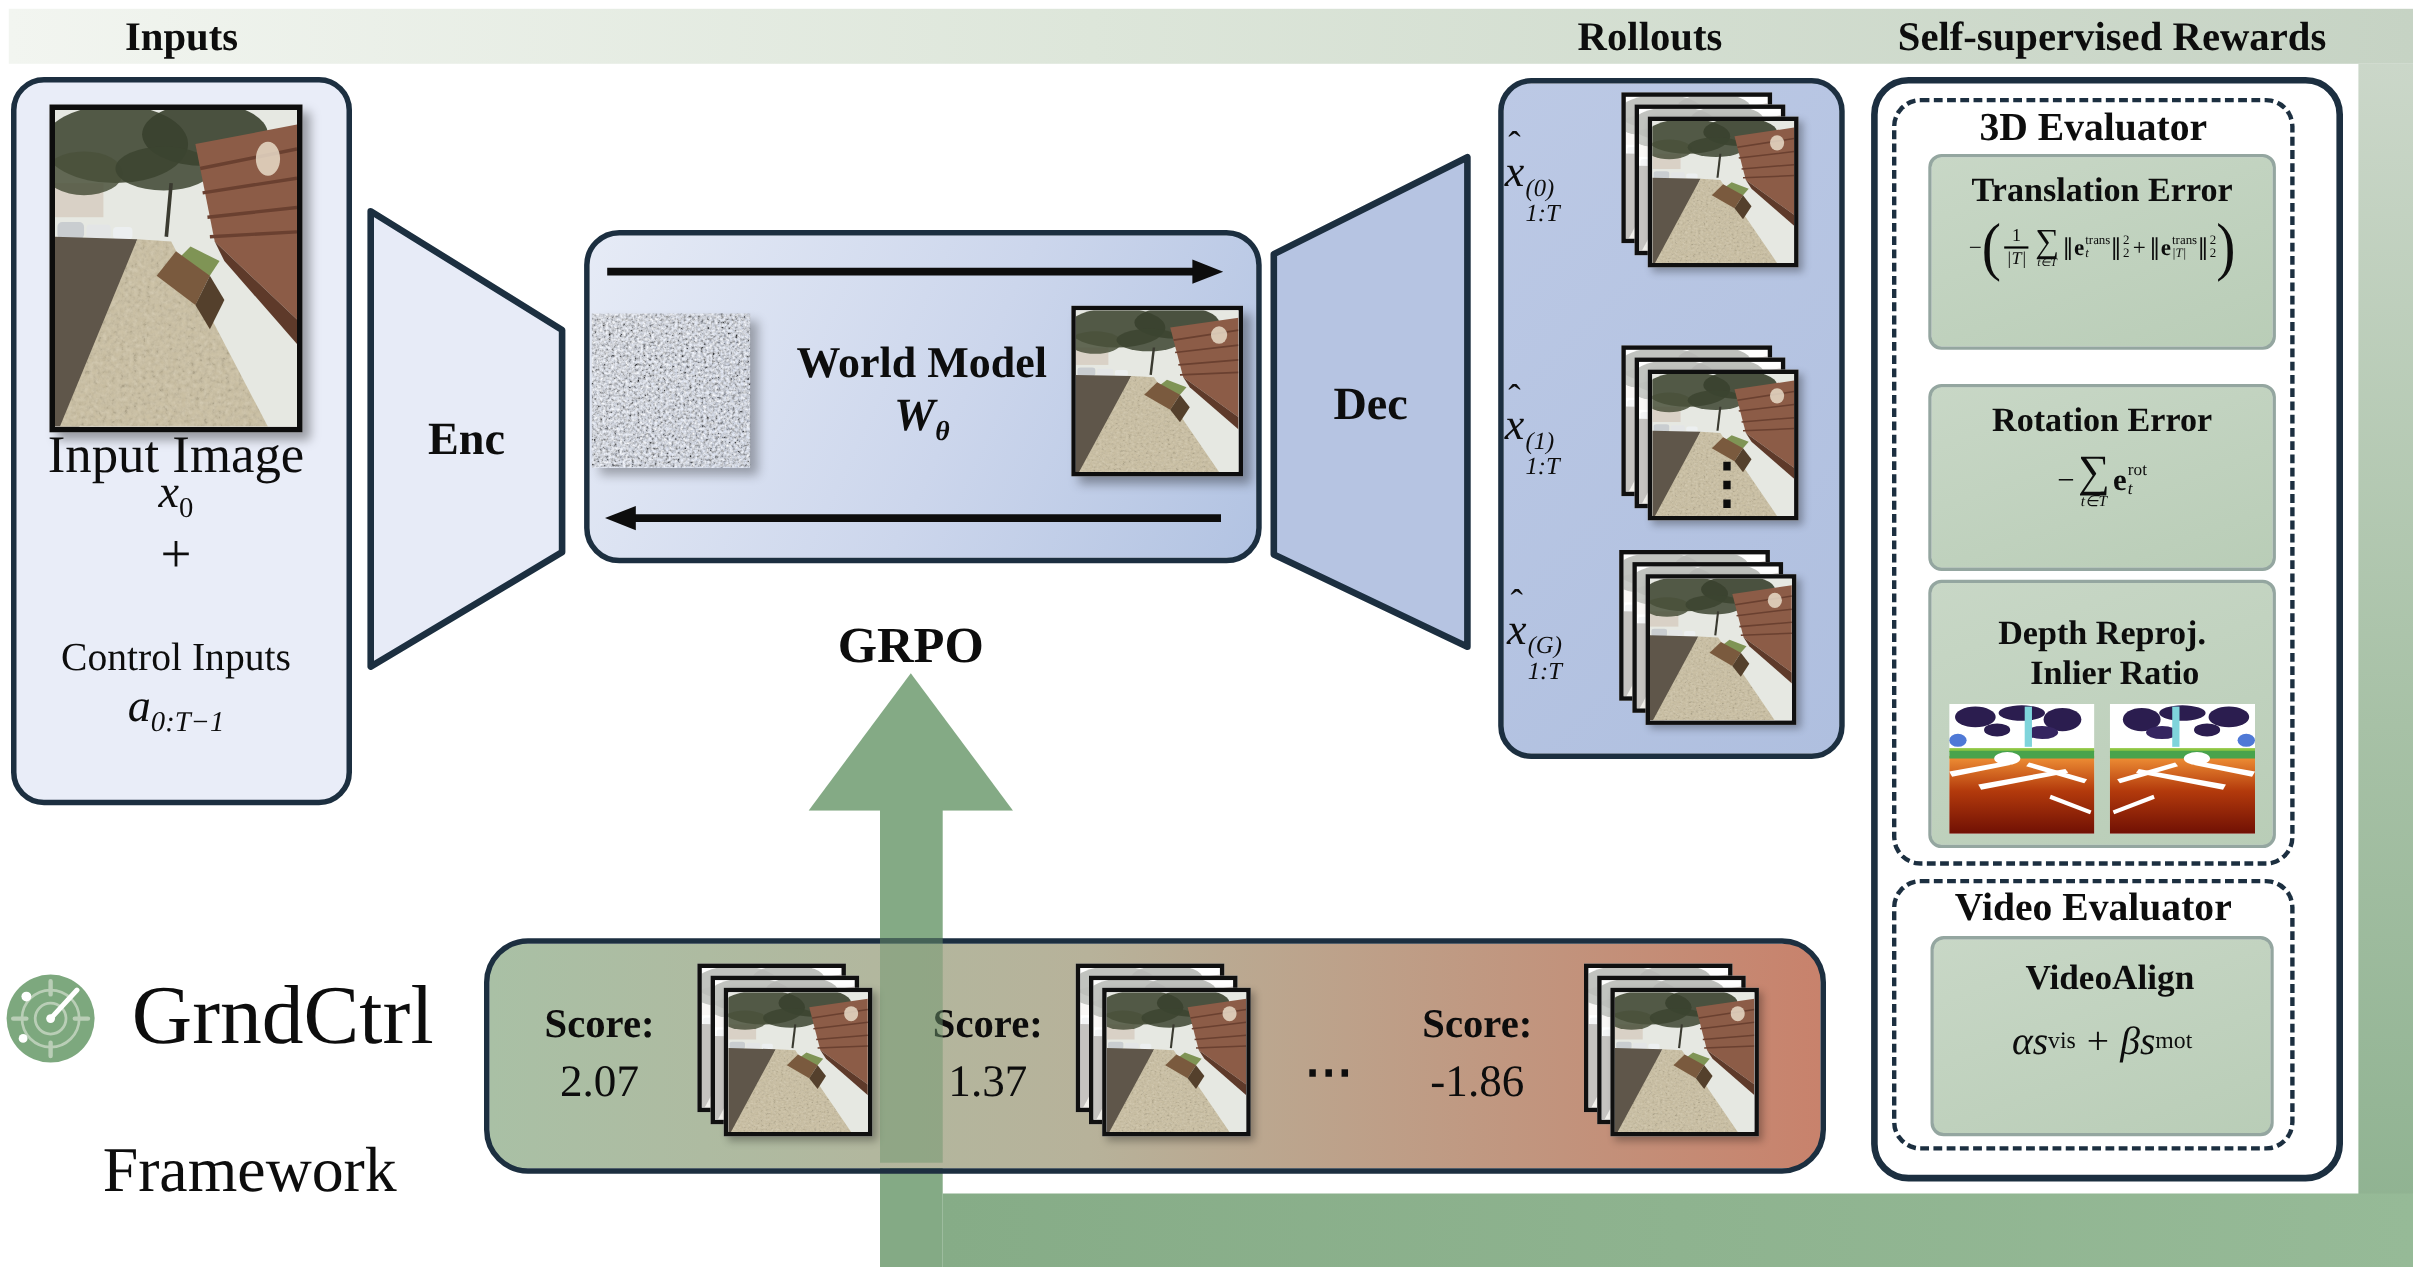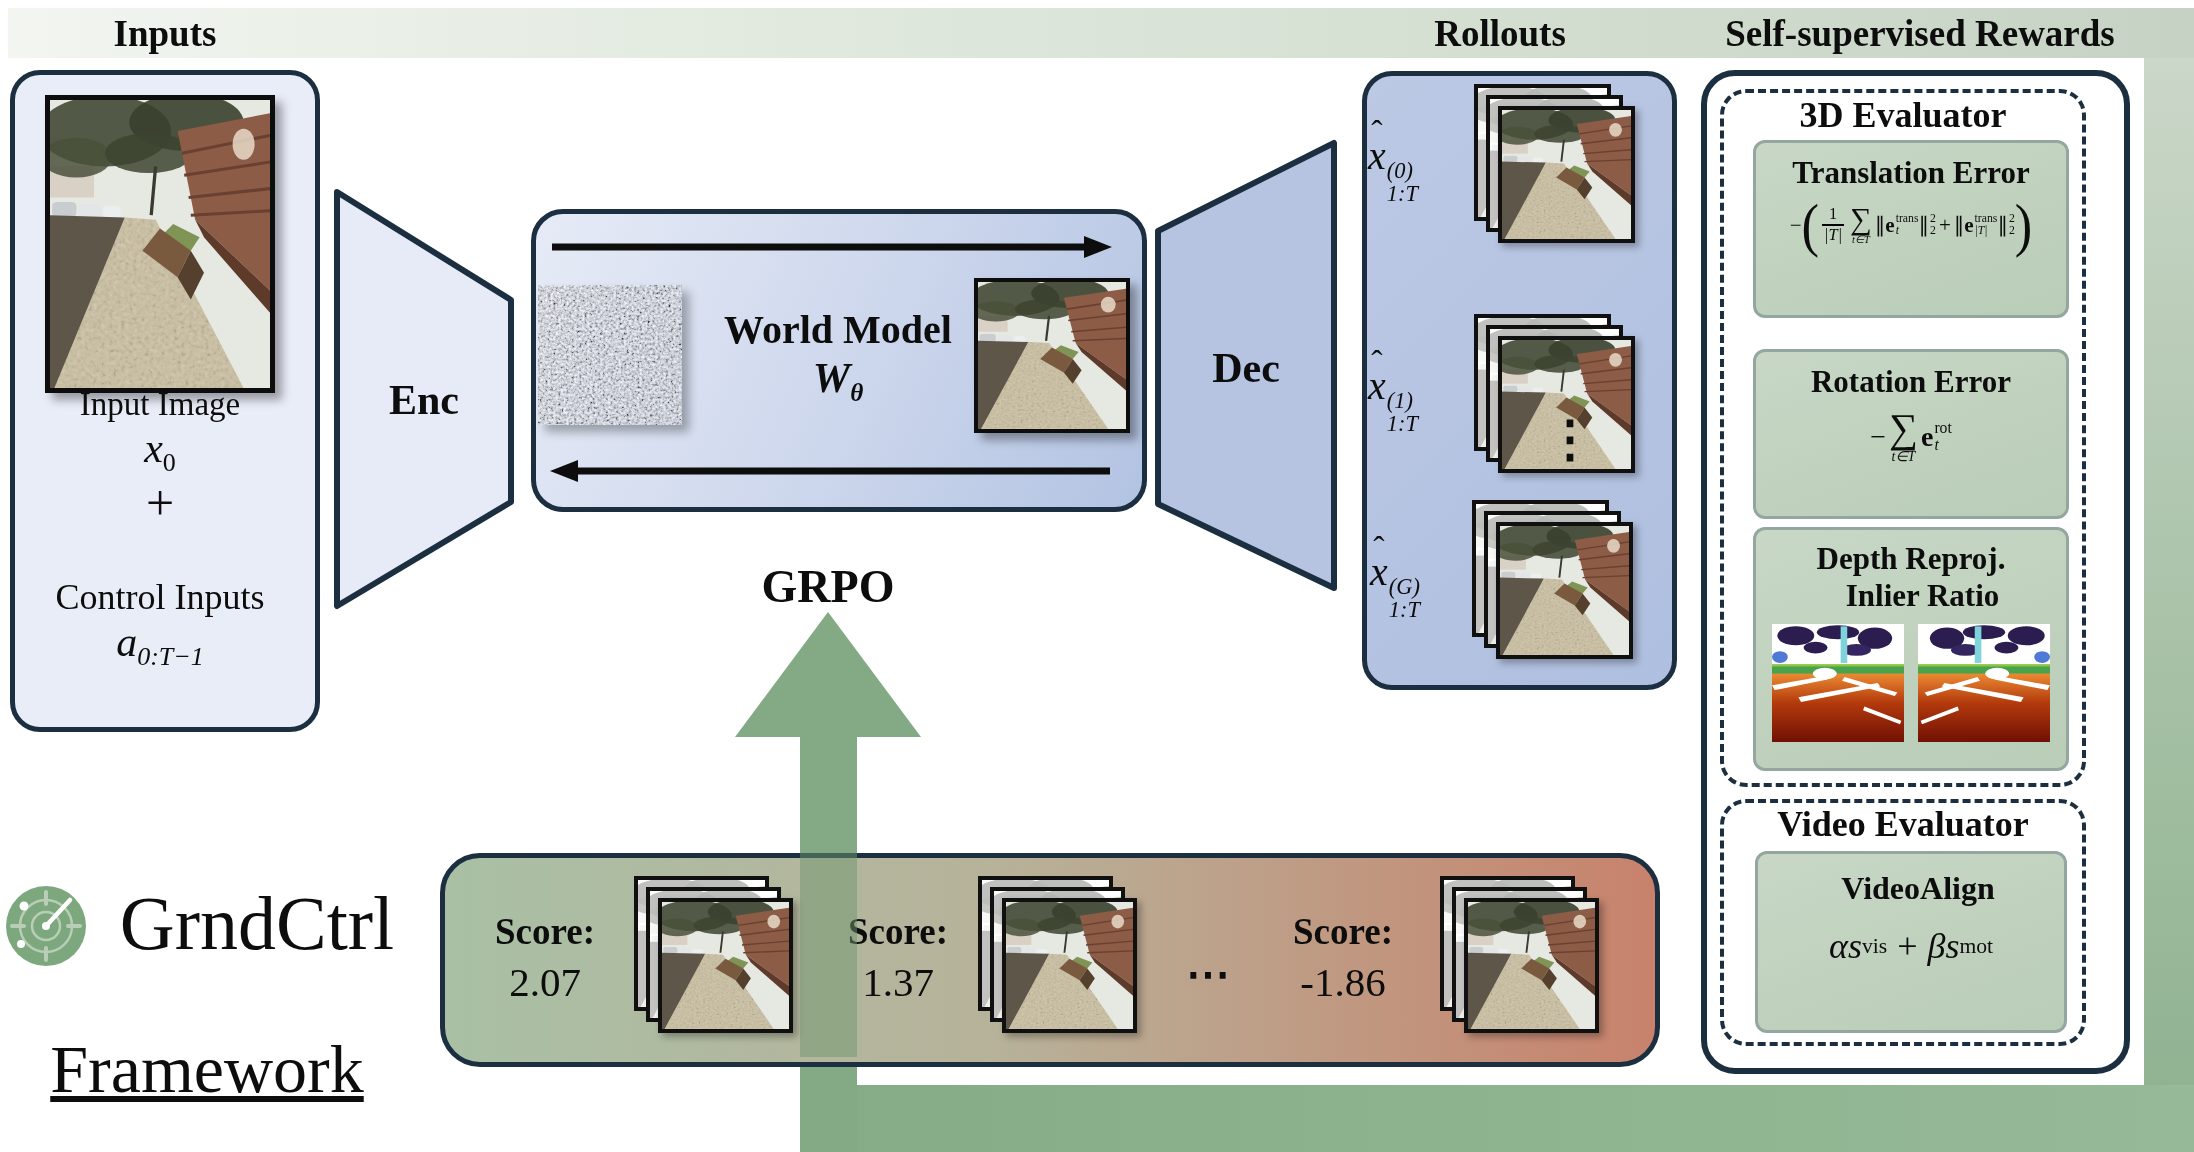"Input Image" div.abs { font-size: 33px -> 48px }
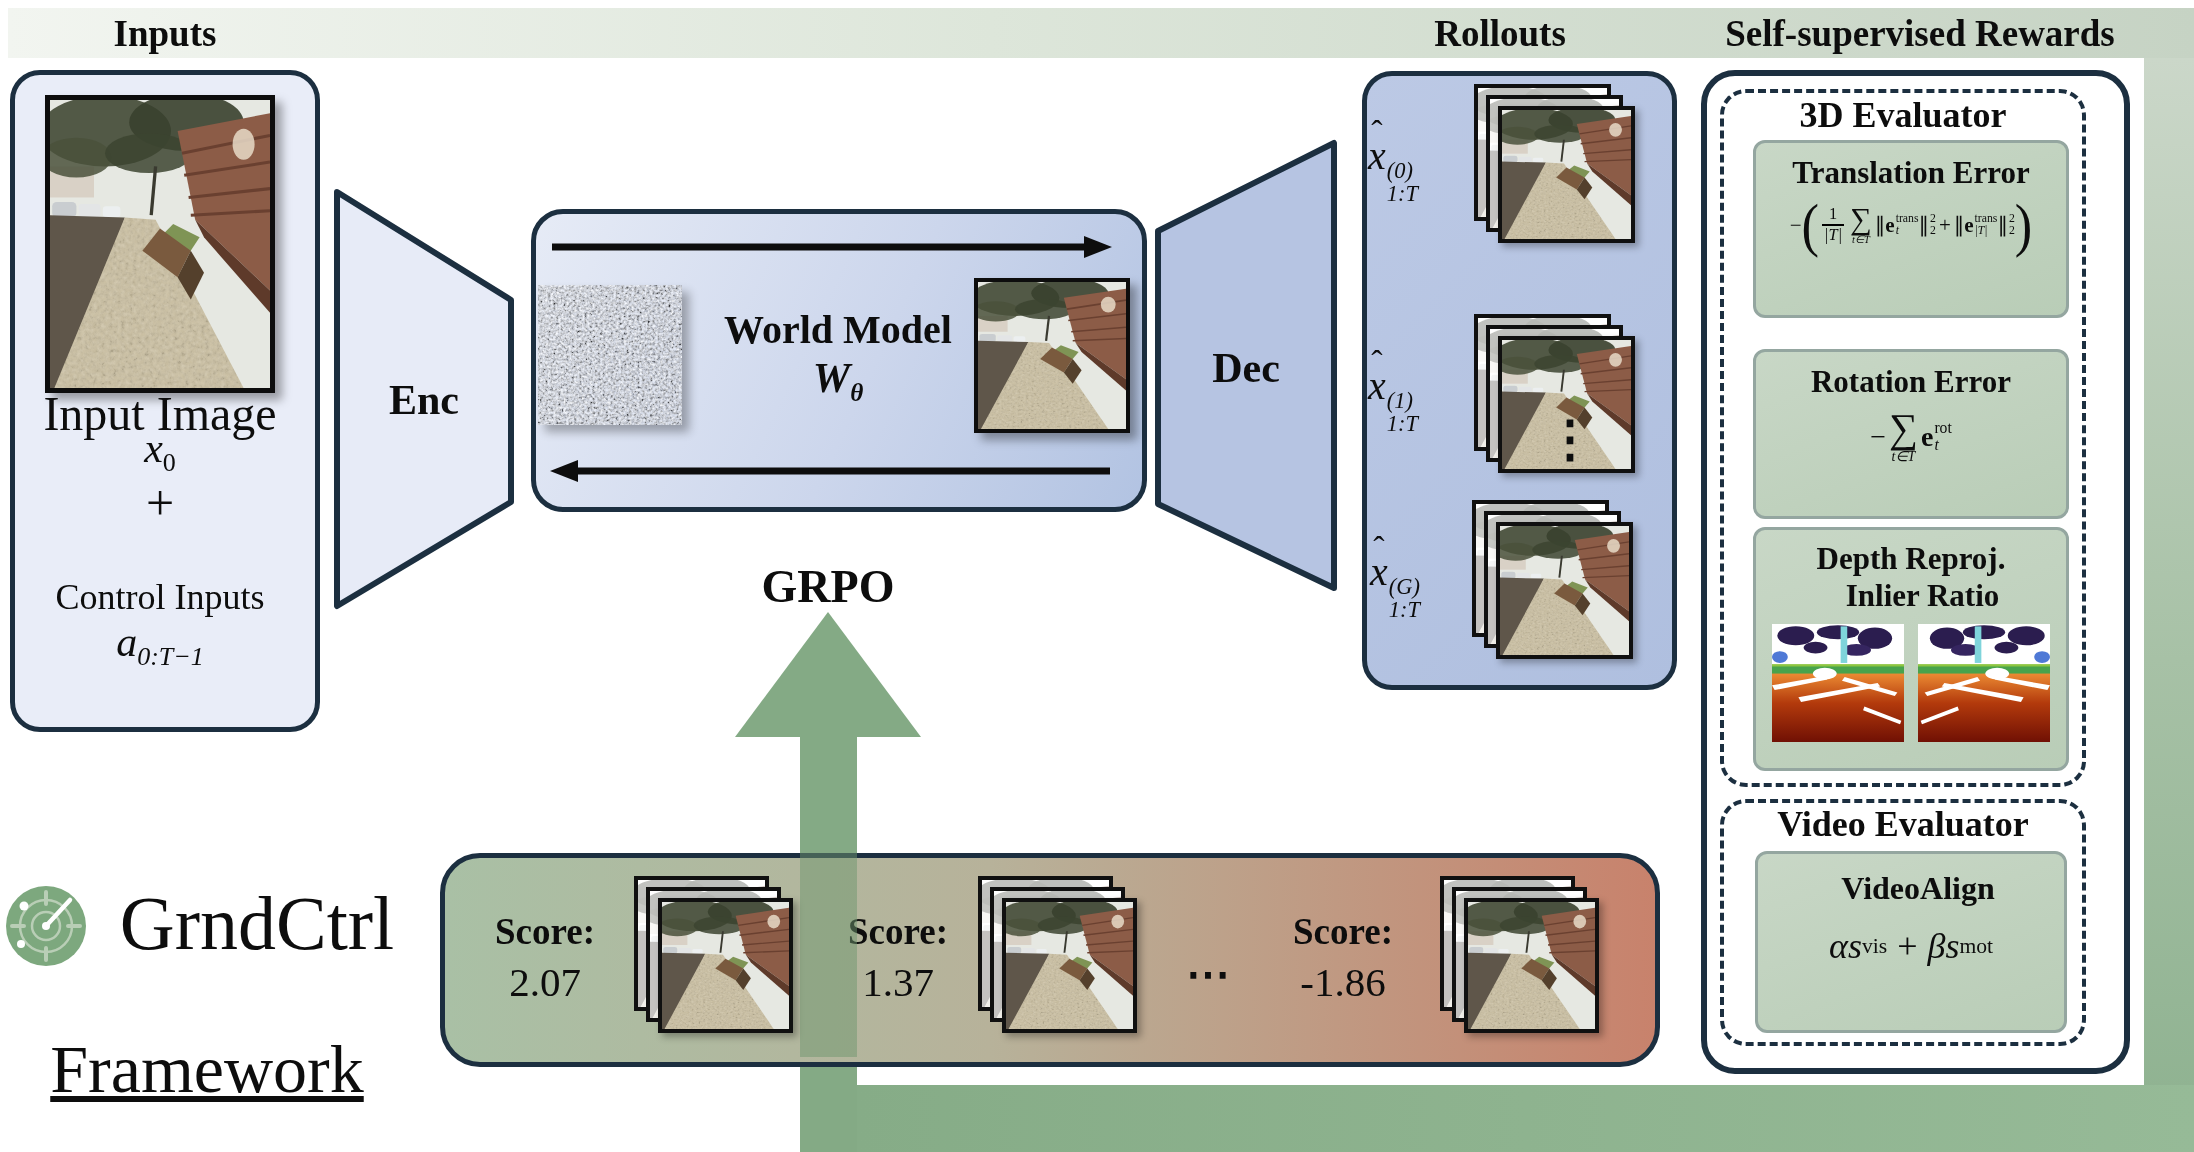"Depth Reproj." div.ctr { margin-top: 10px -> 26px }
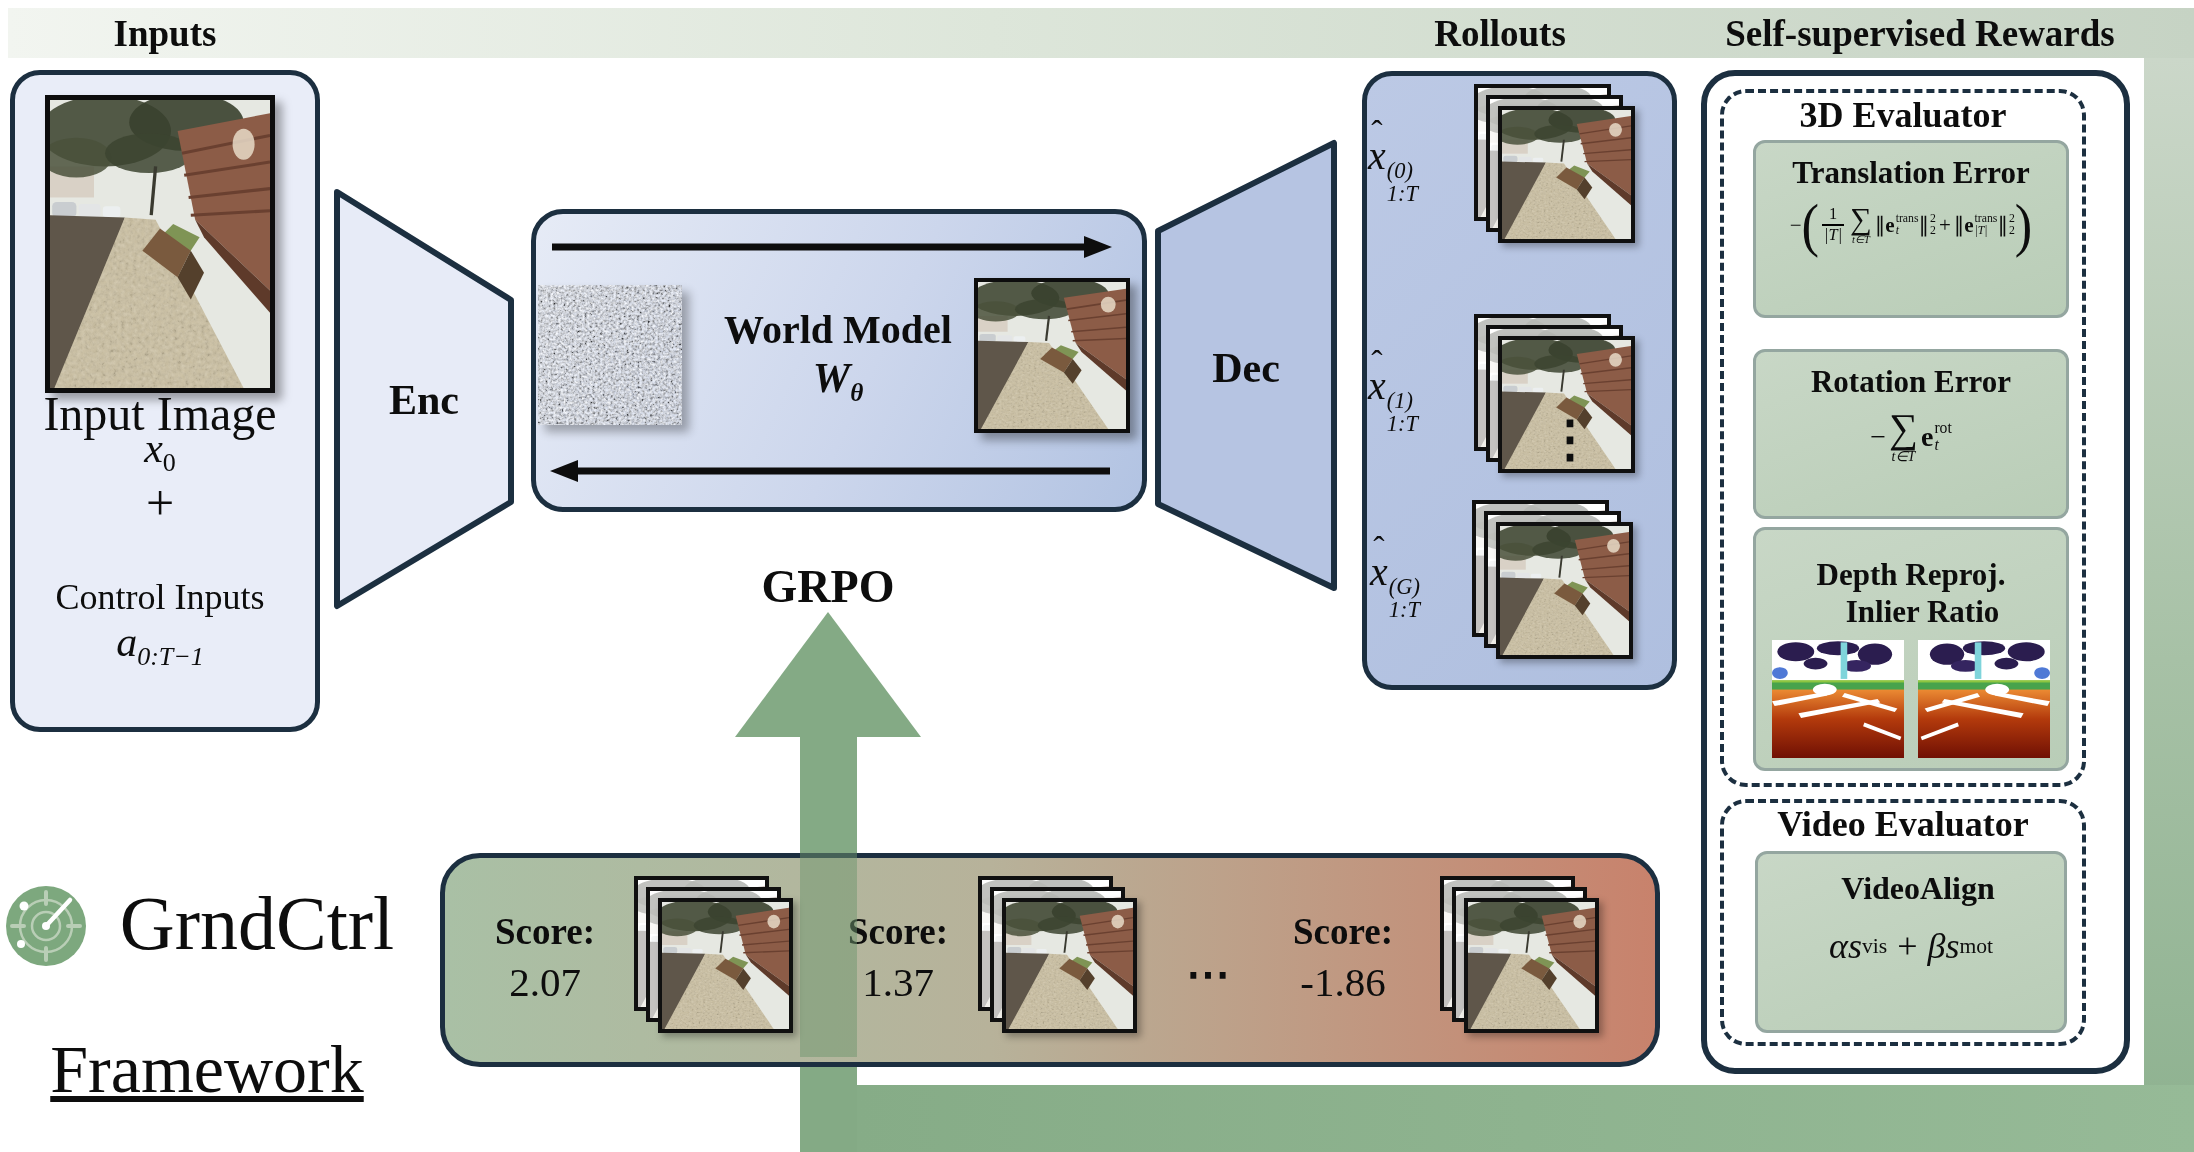"Framework" div.abs { font-size: 68px -> 58px; left: 2px -> 22px; text-decoration: underline -> none }
